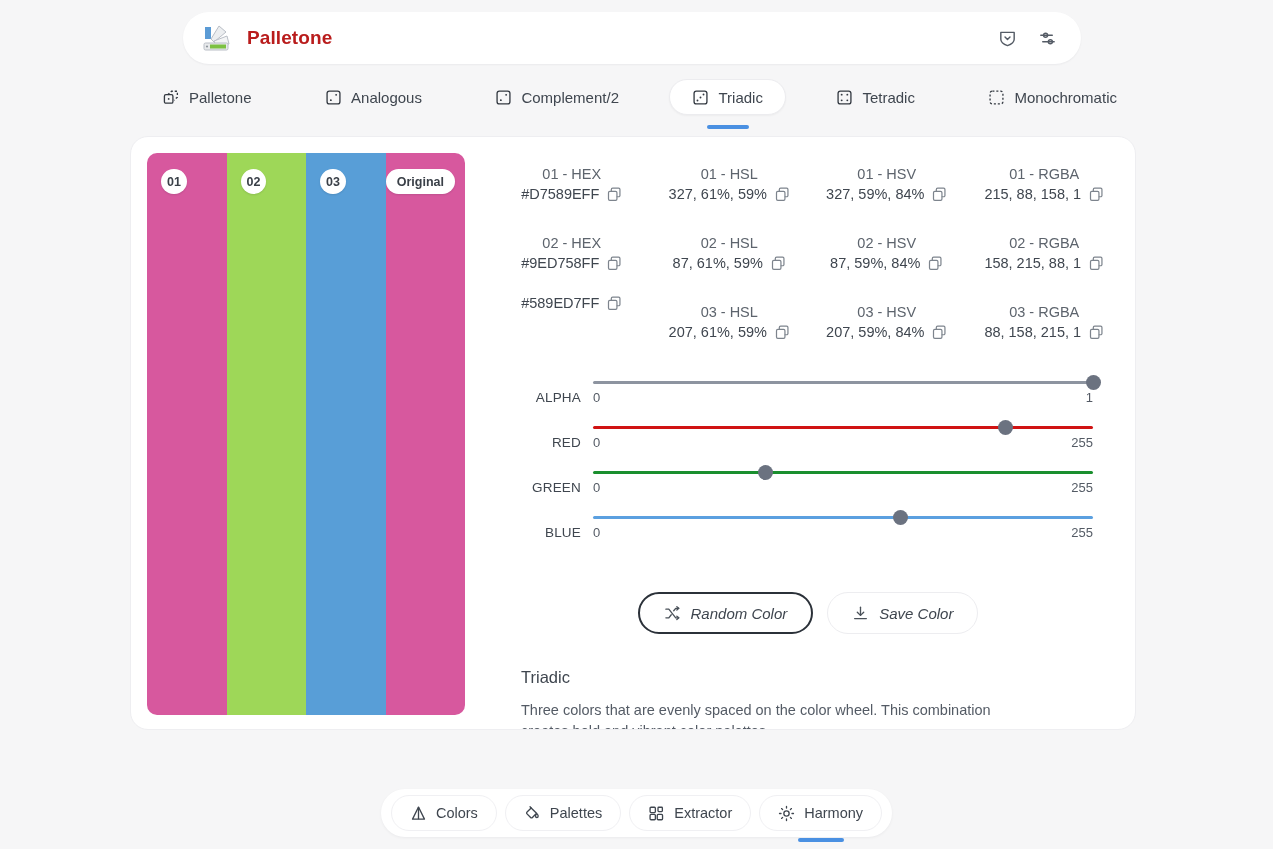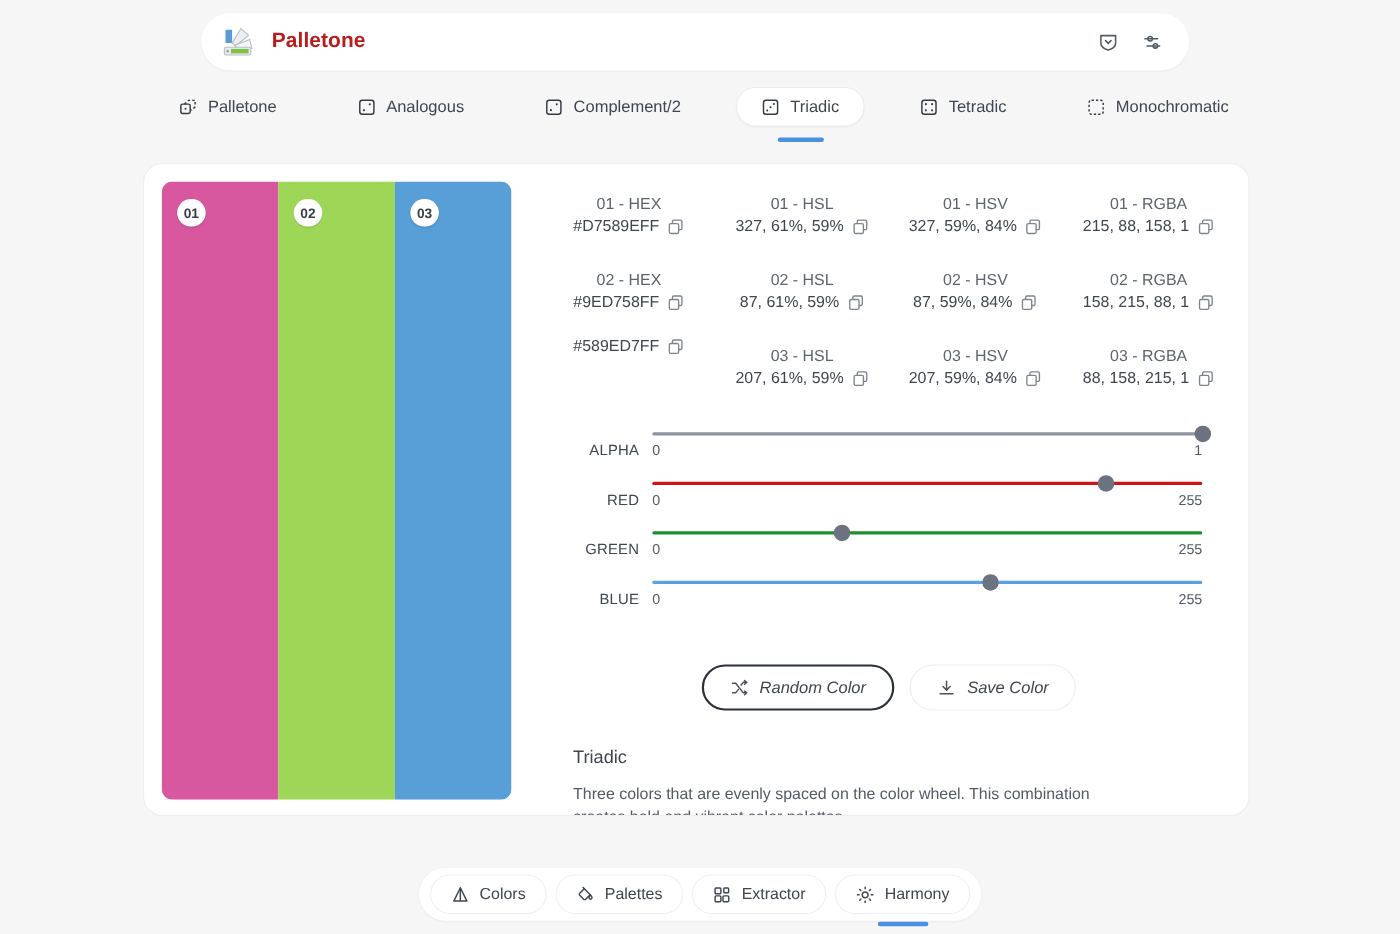"01" .card { top: 148px -> 136px }
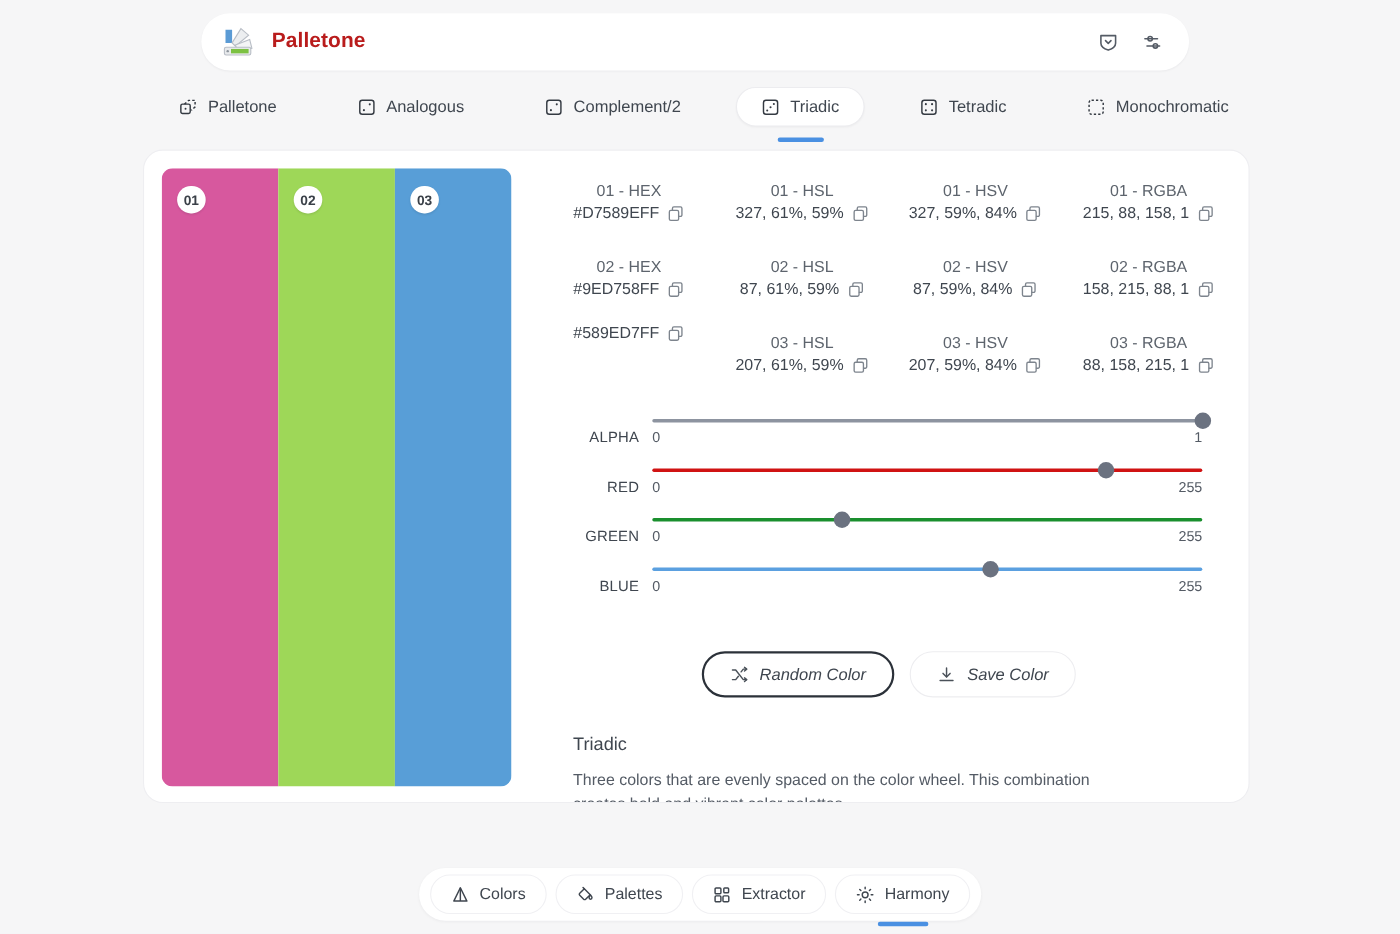"Original" div.swatch { html: none -> <div> <span>Original</span> </div> }
